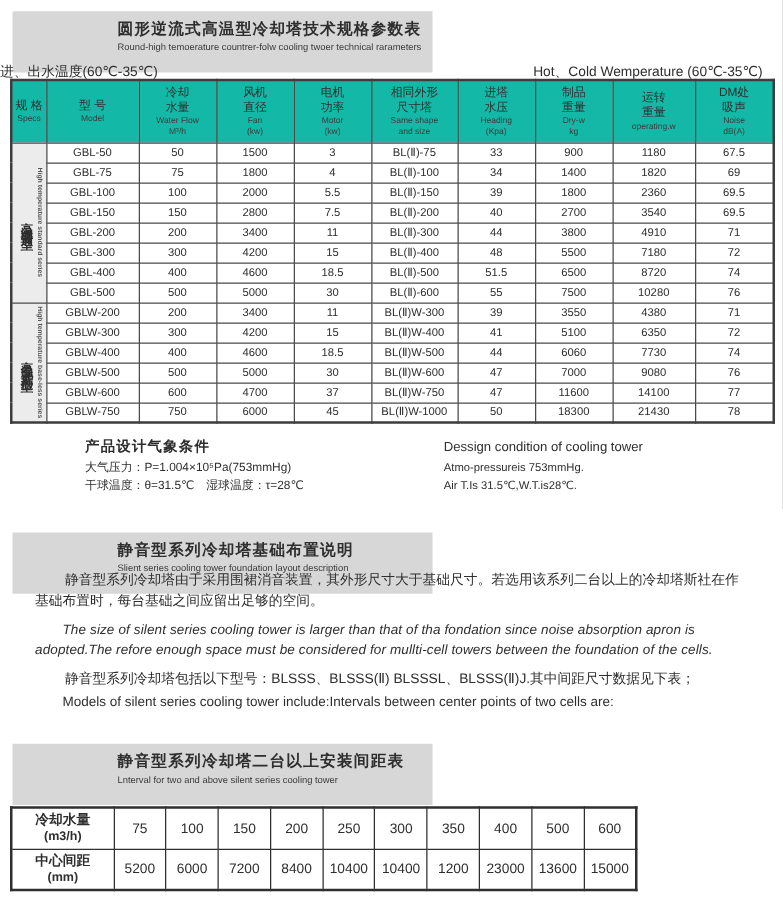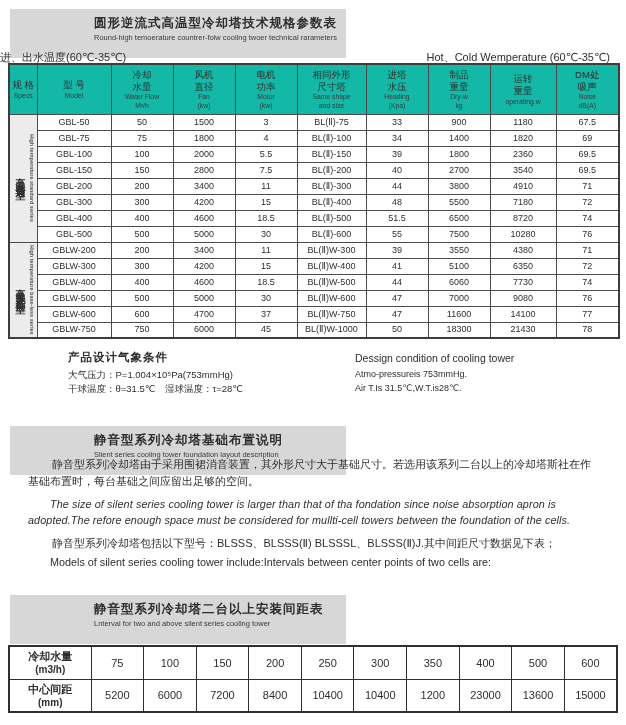"冷却水量" .spacing-table { width: 610px -> 502px }
